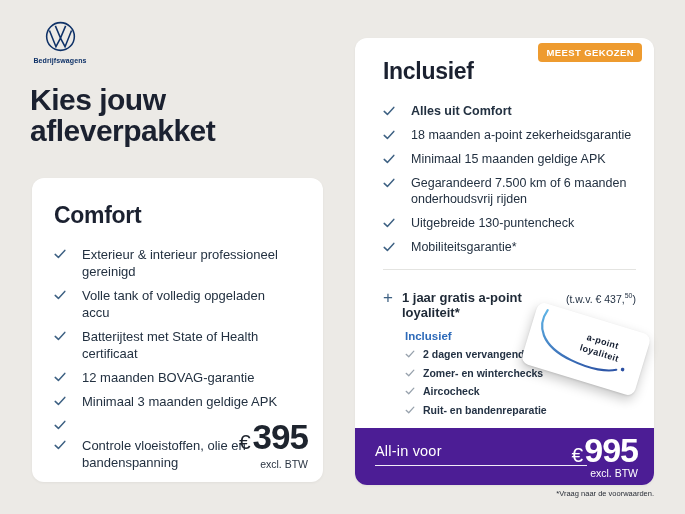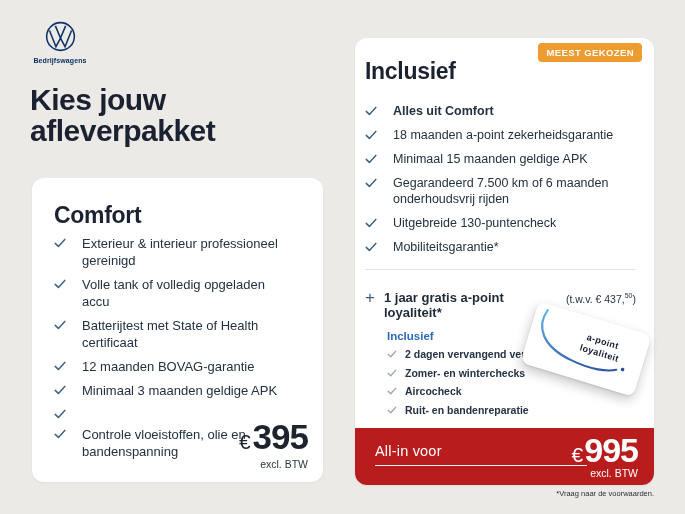"MEEST GEKOZEN" .zekerheid { padding: 20px 18px 0 10px -> 20px 18px 0 28px }
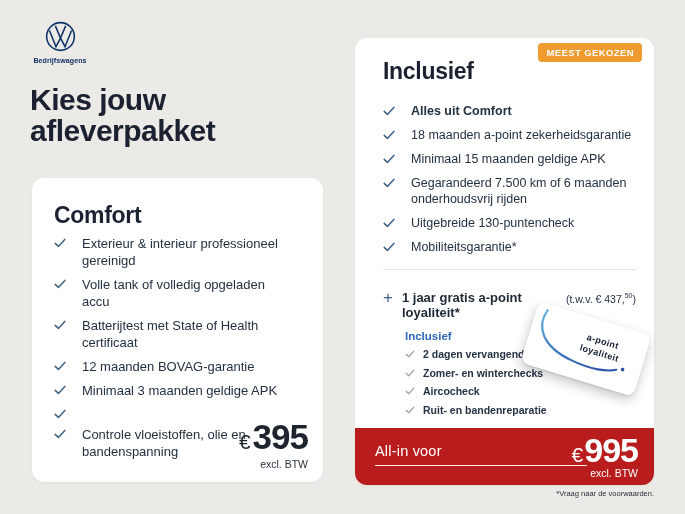"Comfort" .comfort h2 { margin-bottom: 6px -> 17px }
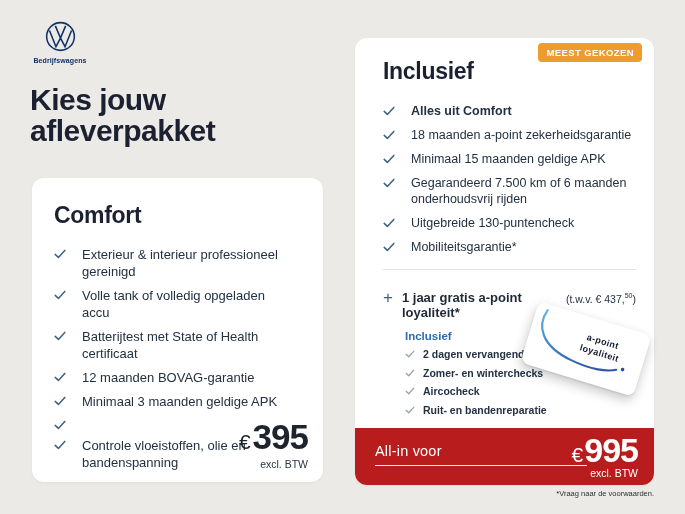"All-in voor" .allin-bar { background: #b91c1c -> #4c1d95 }
